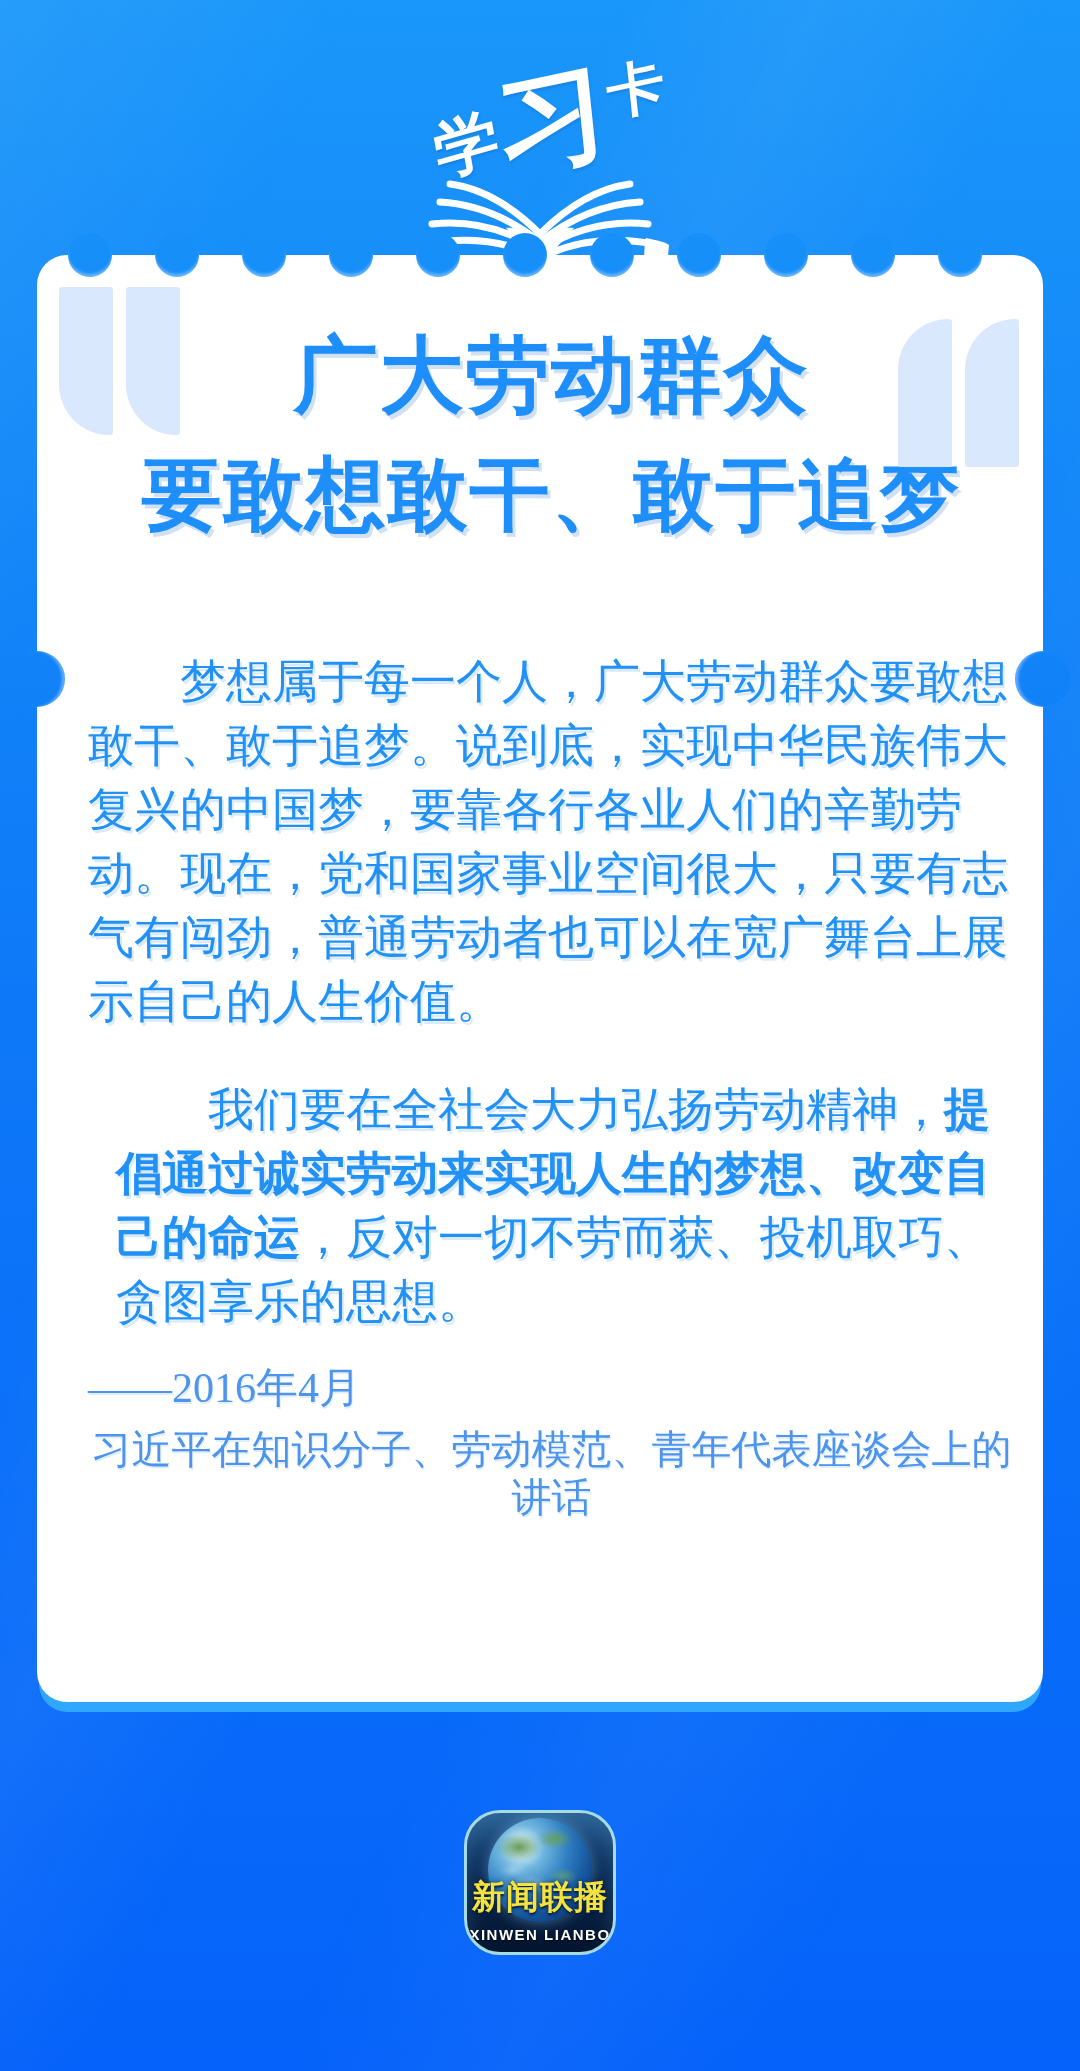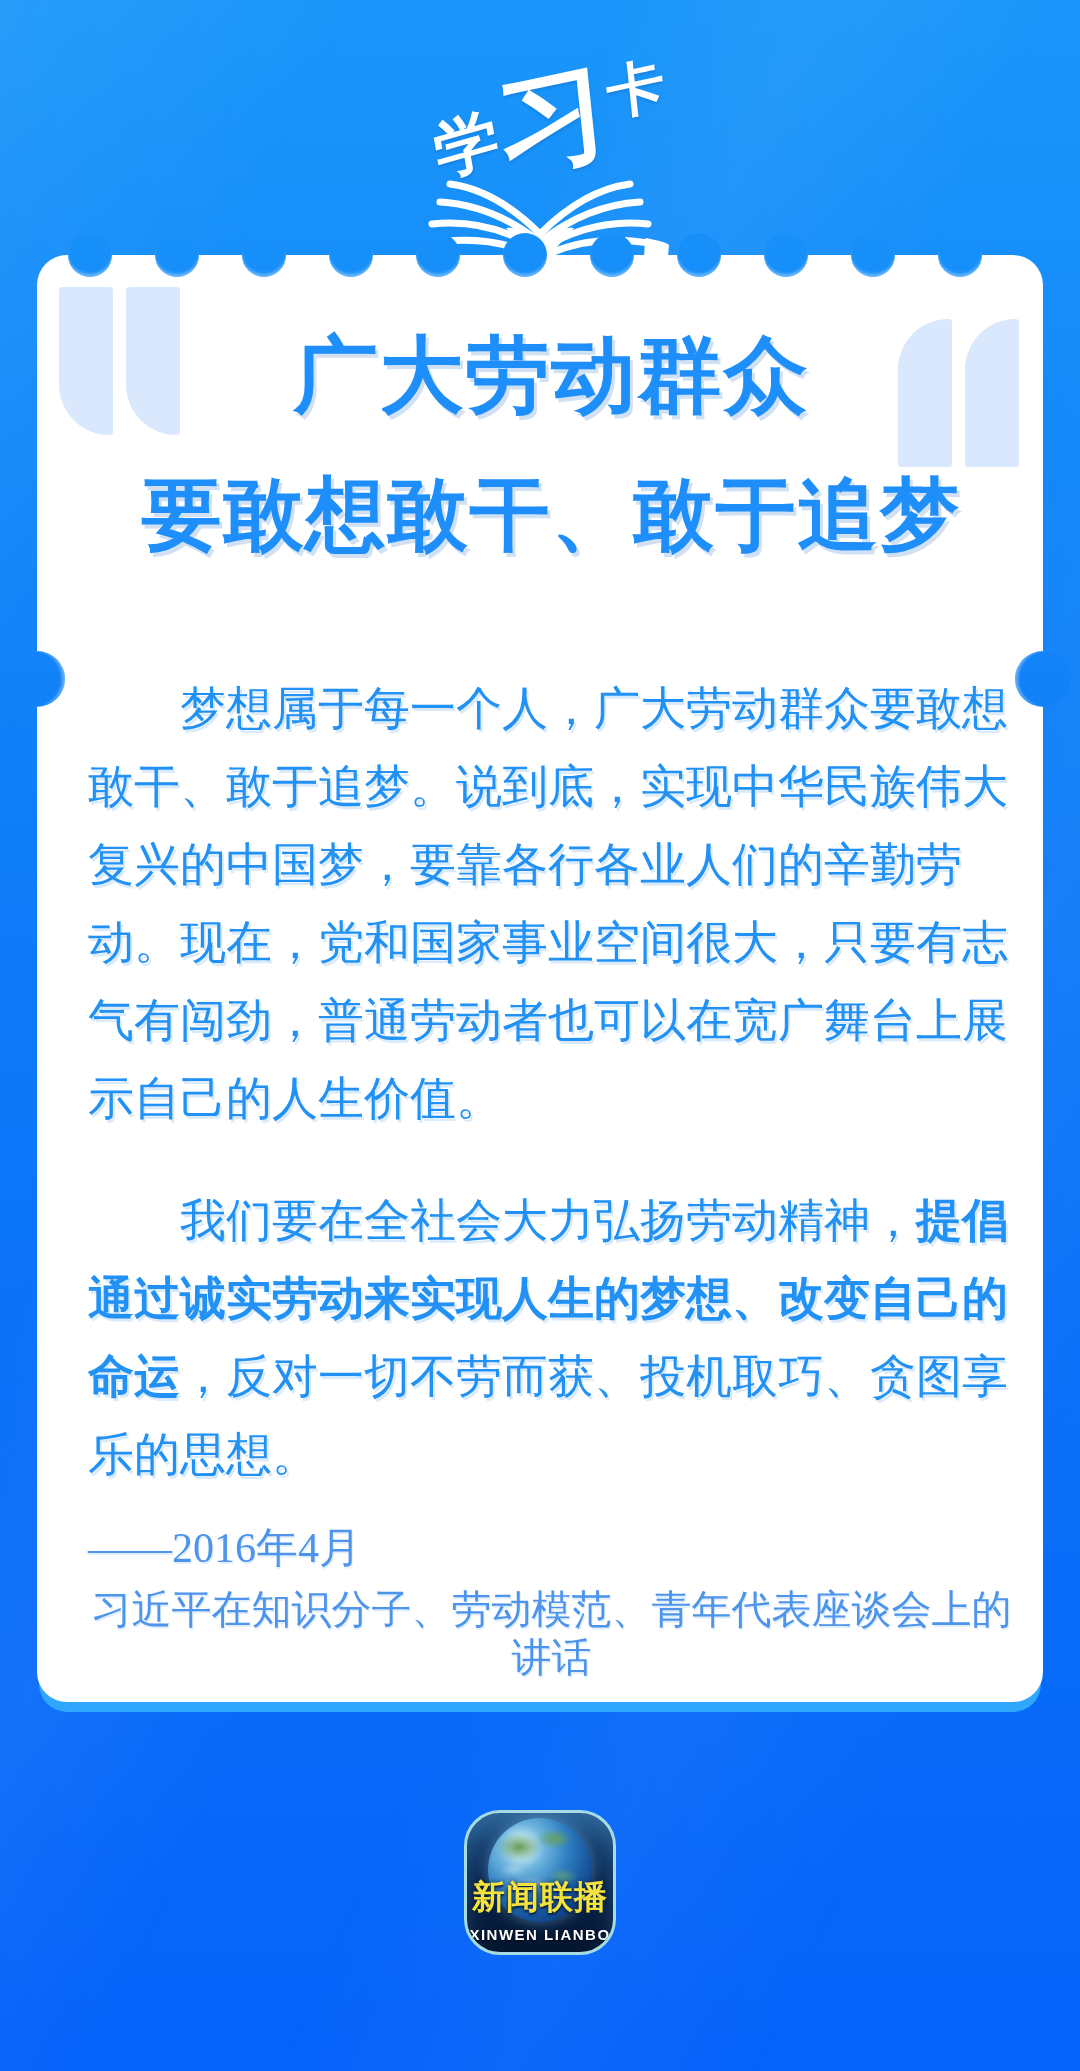"要敢想敢干、敢于追梦" .quote-title .l2 { margin-top: 38px -> 18px }
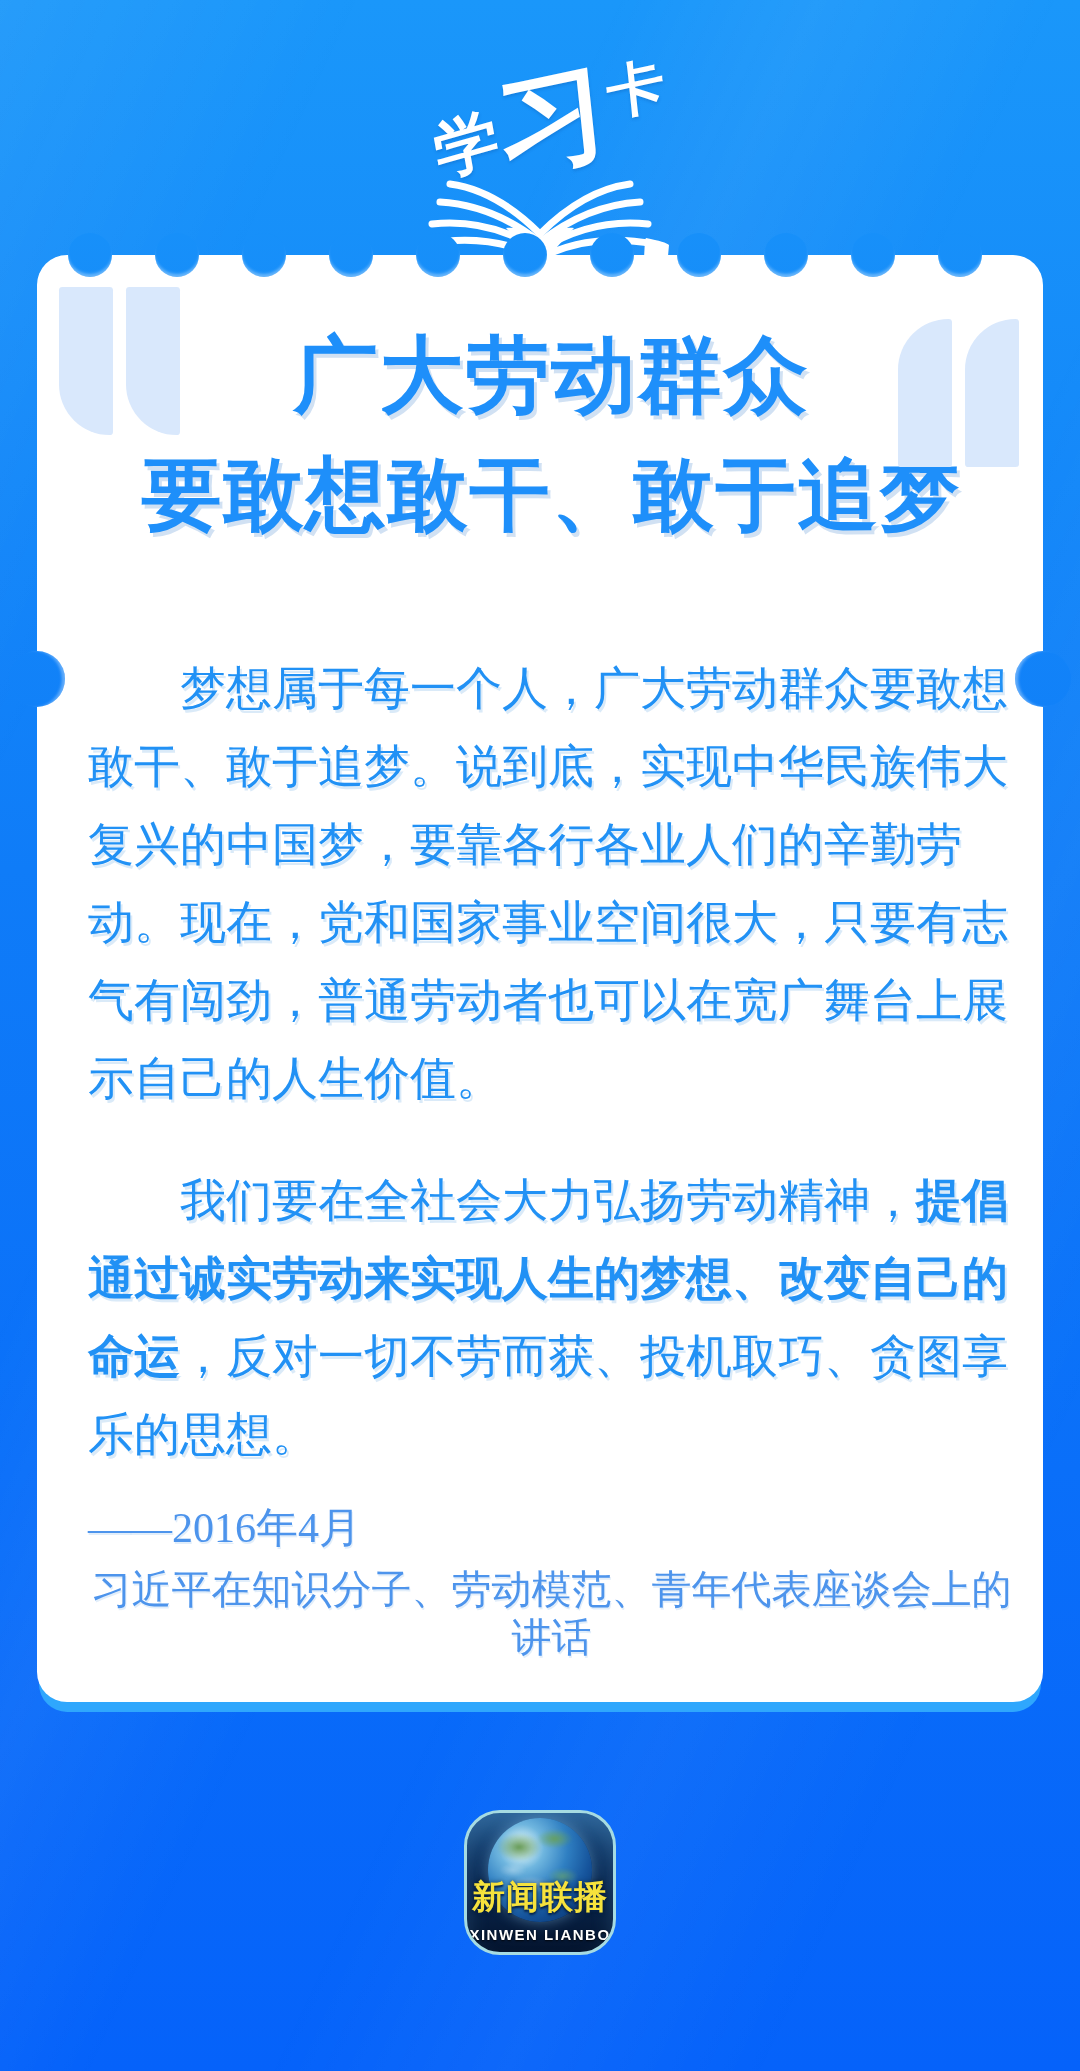"梦想属于每一个人，广大劳动群众要敢想敢干、敢于追梦。说到底，实现中华民族伟大复兴" .body-text { line-height: 78px -> 64px }
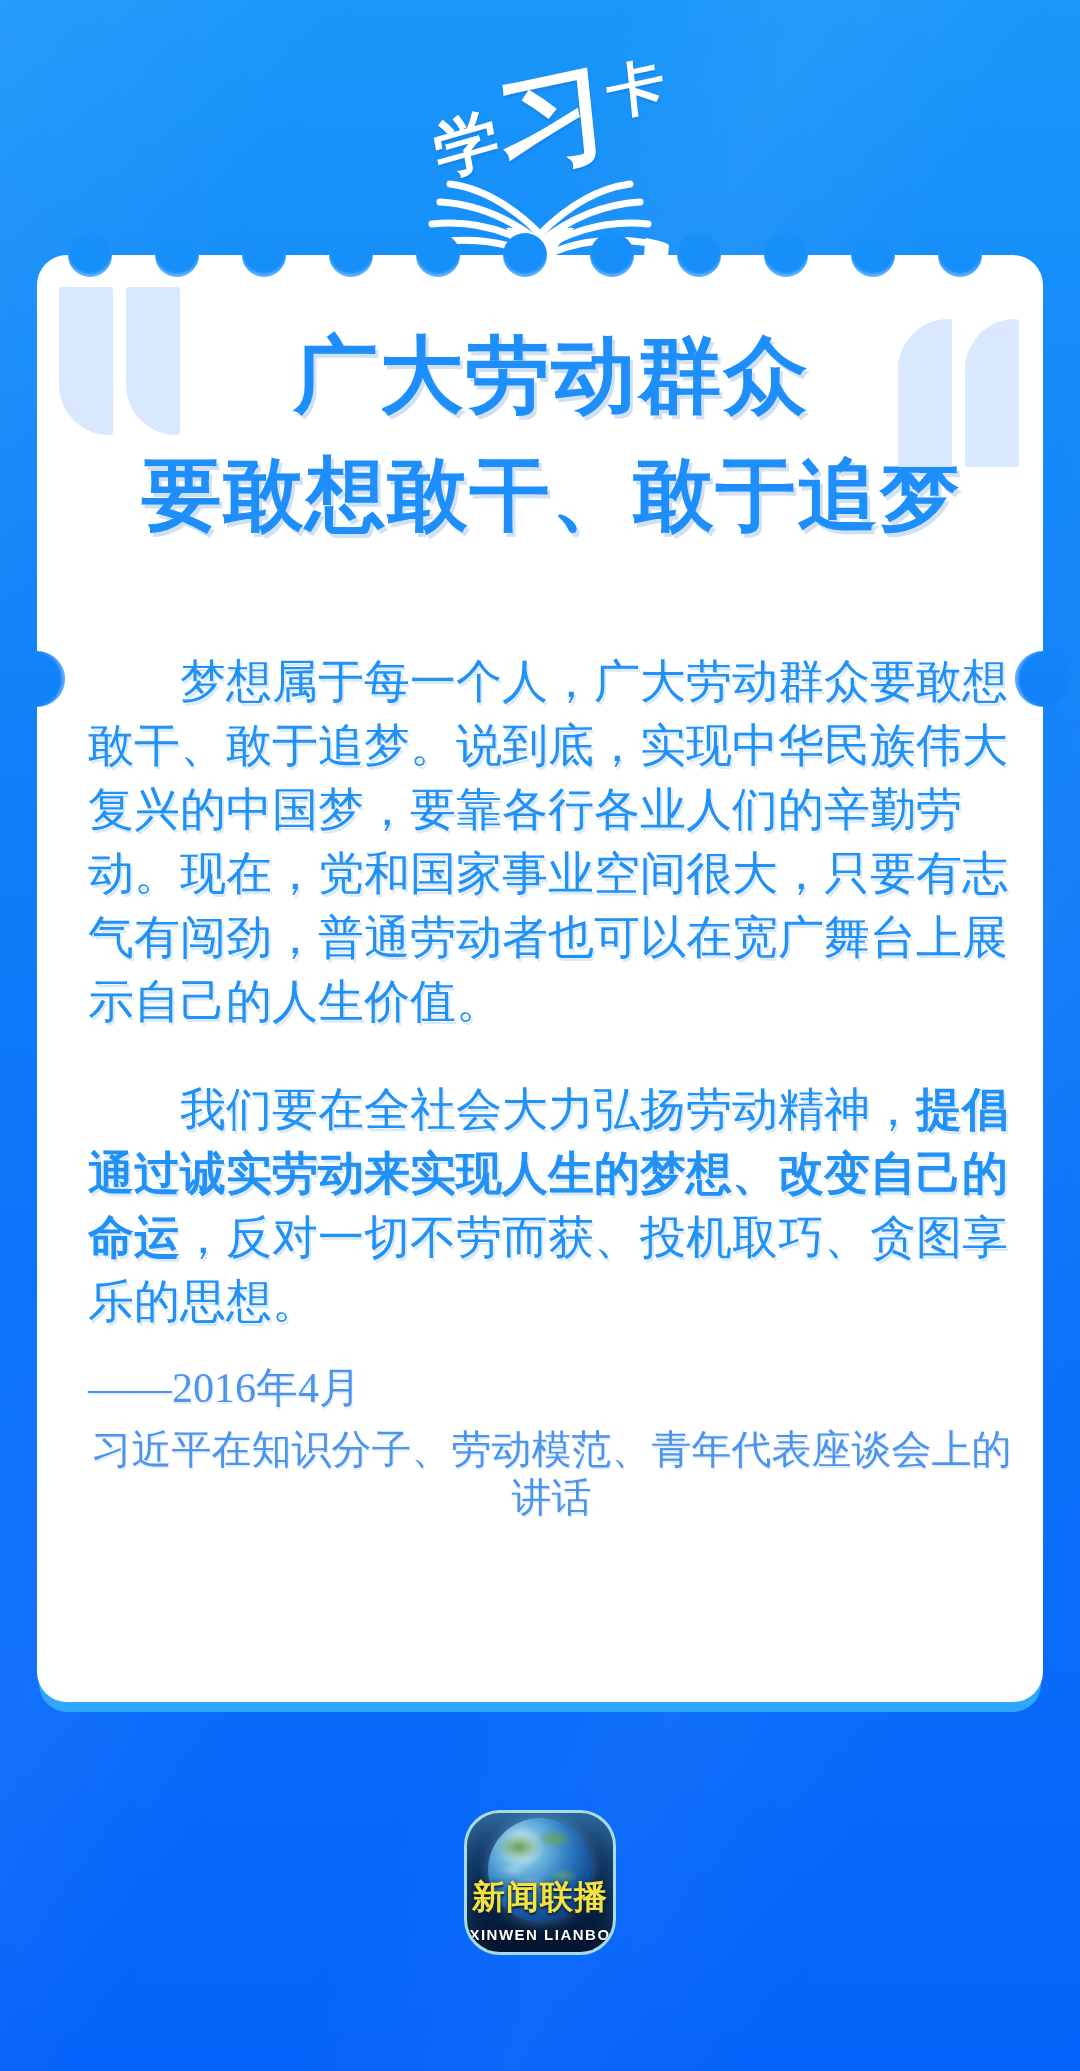"我们要在全社会大力弘扬劳动精神，提倡通过诚实劳动来实现人生的梦想、改变自己的命运" .body-text p + p { margin-left: none -> 28px }
